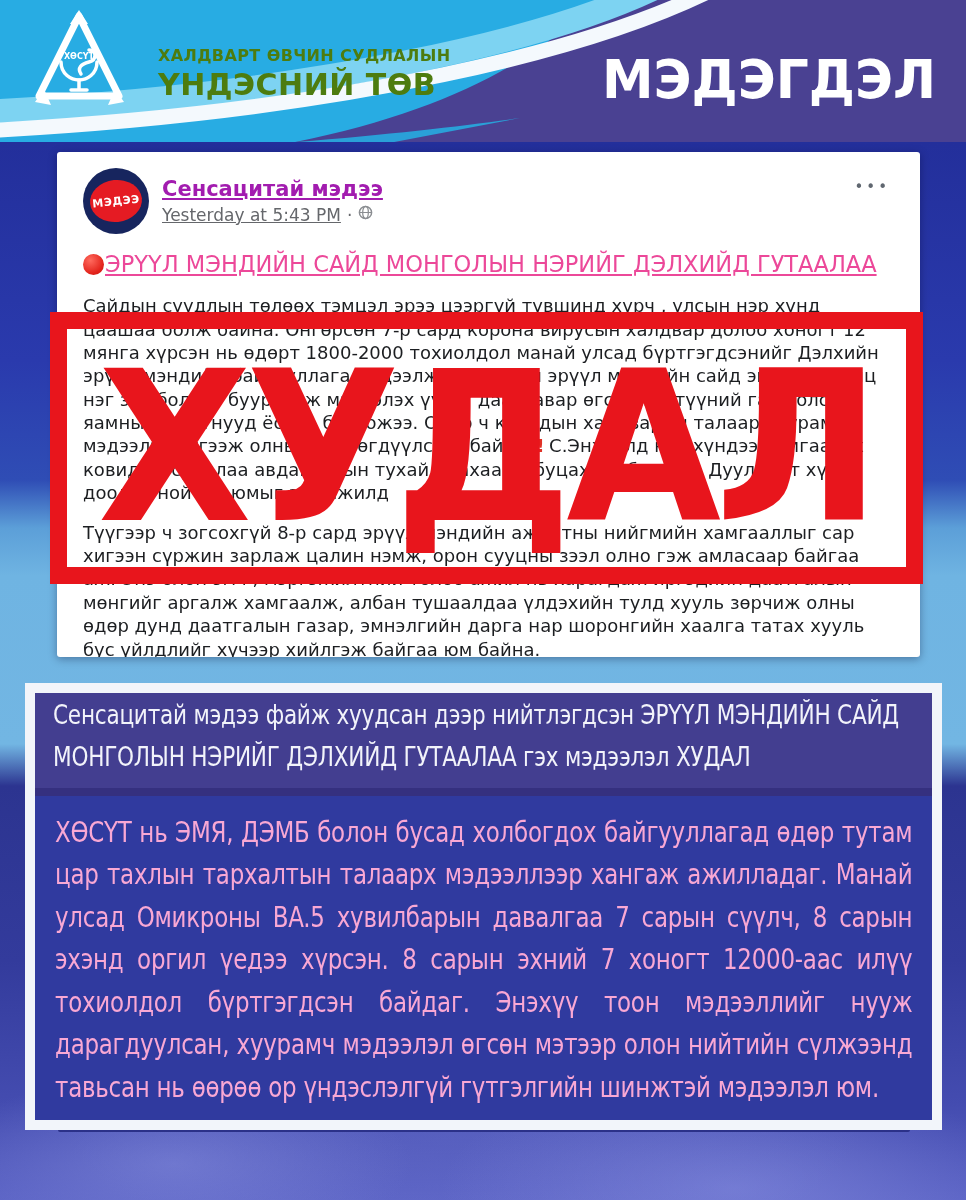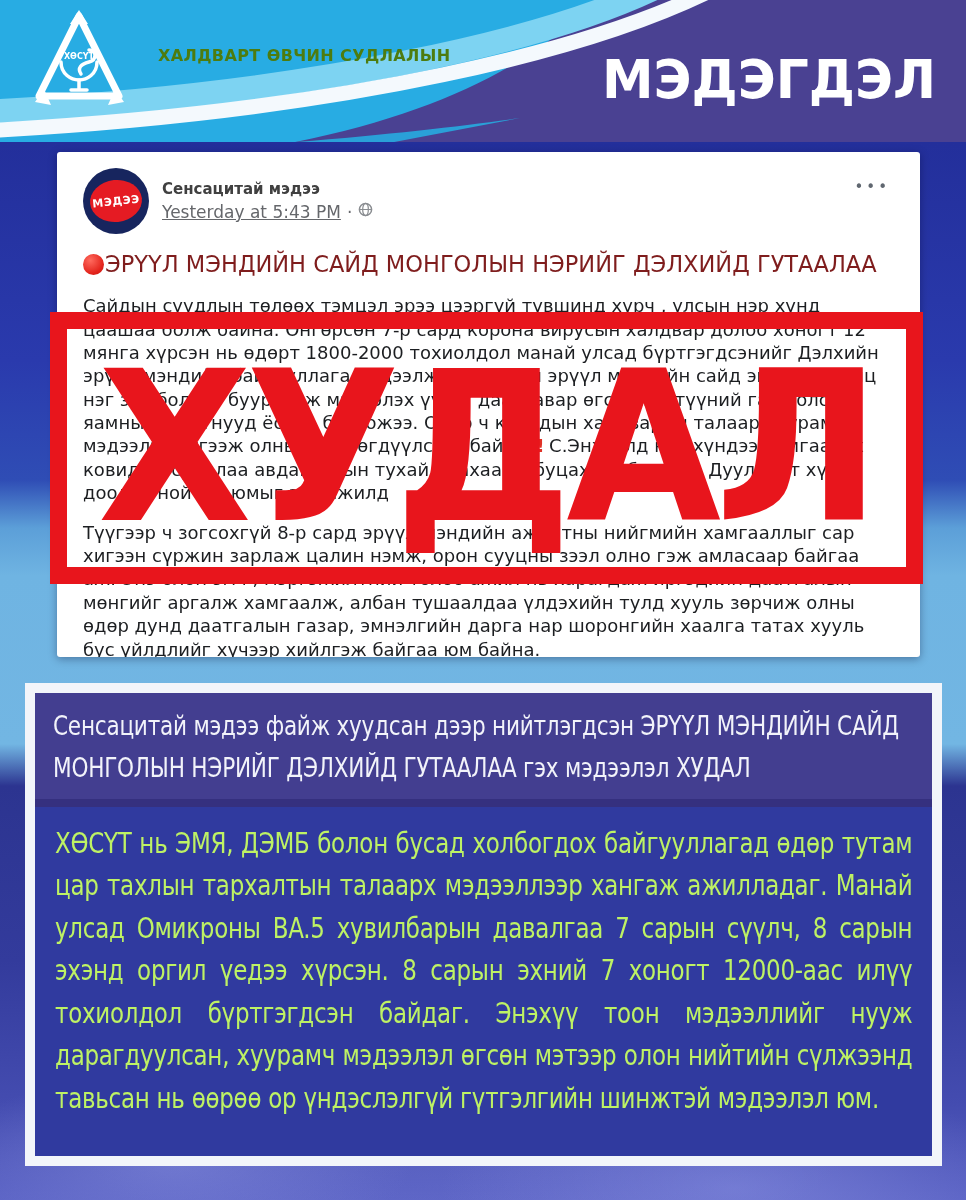"ҮНДЭСНИЙ ТӨВ" div.org-2 { html: none -> <div>ҮНДЭСНИЙ ТӨВ</div> }
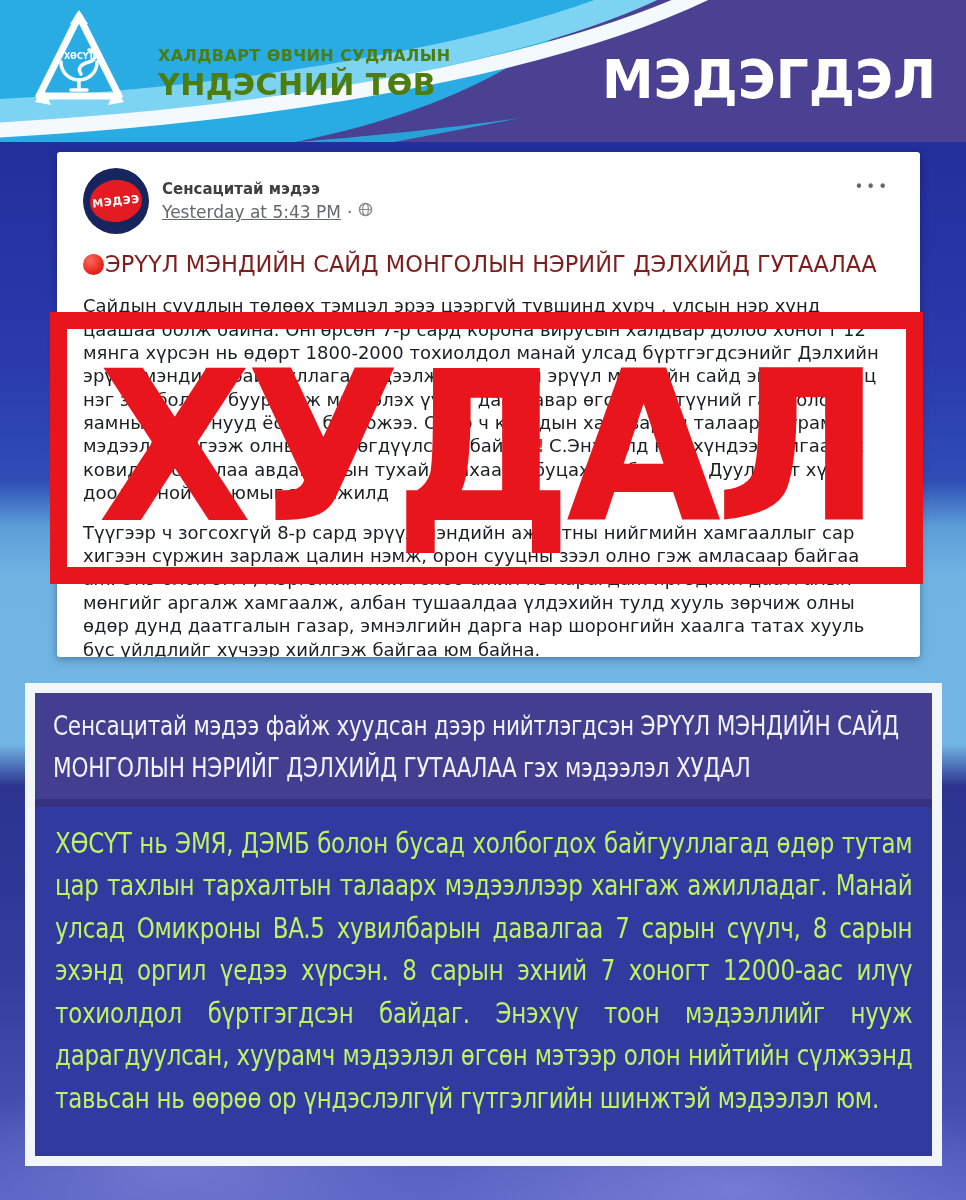"Сенсацитай мэдээ" .page-name { color: #404040 -> #a21caf; font-size: 15px -> 21px; text-decoration: none -> underline }
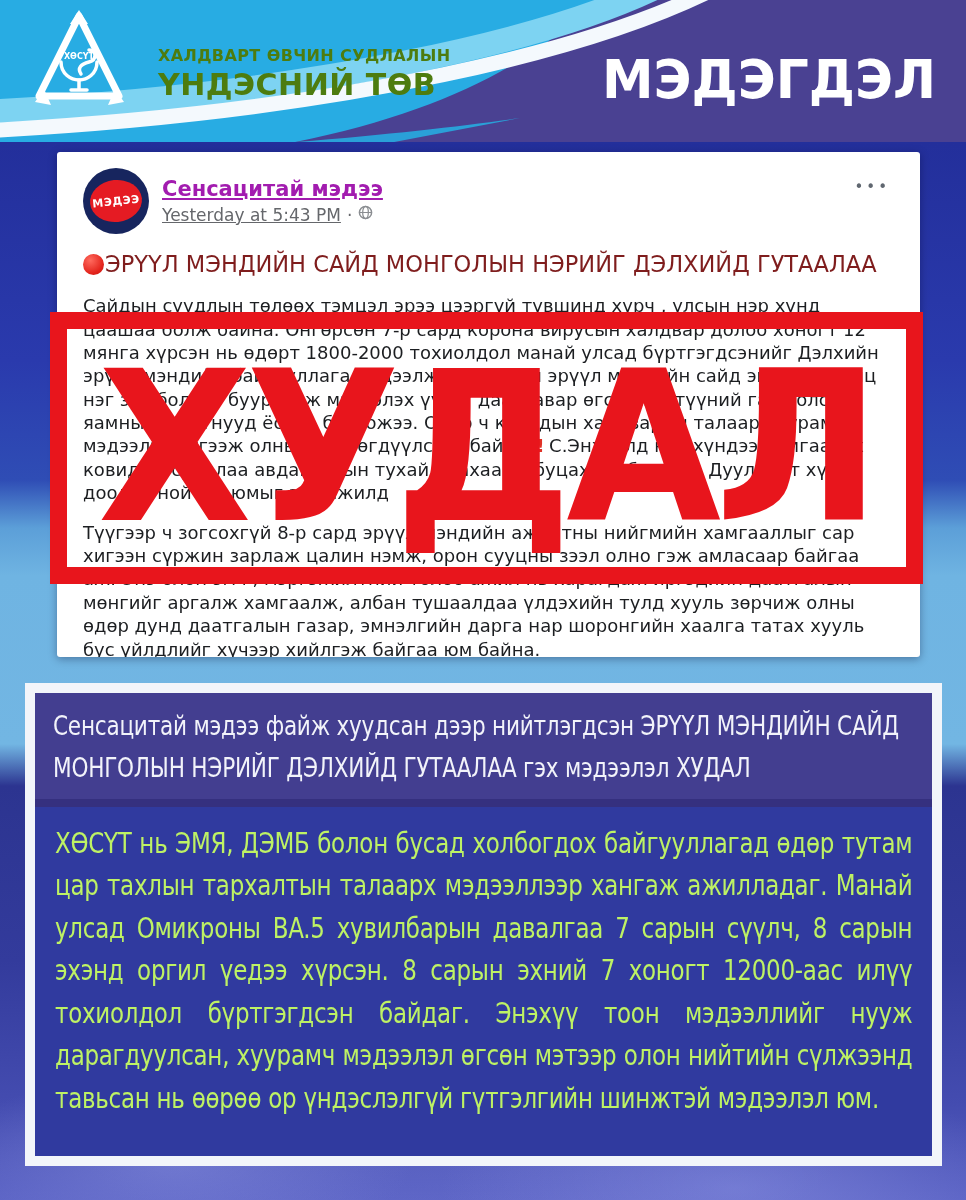"ЭРҮҮЛ МЭНДИЙН САЙД МОНГОЛЫН НЭРИЙГ" .post-title { color: #7f1d1d -> #ec4899; text-decoration: none -> underline }
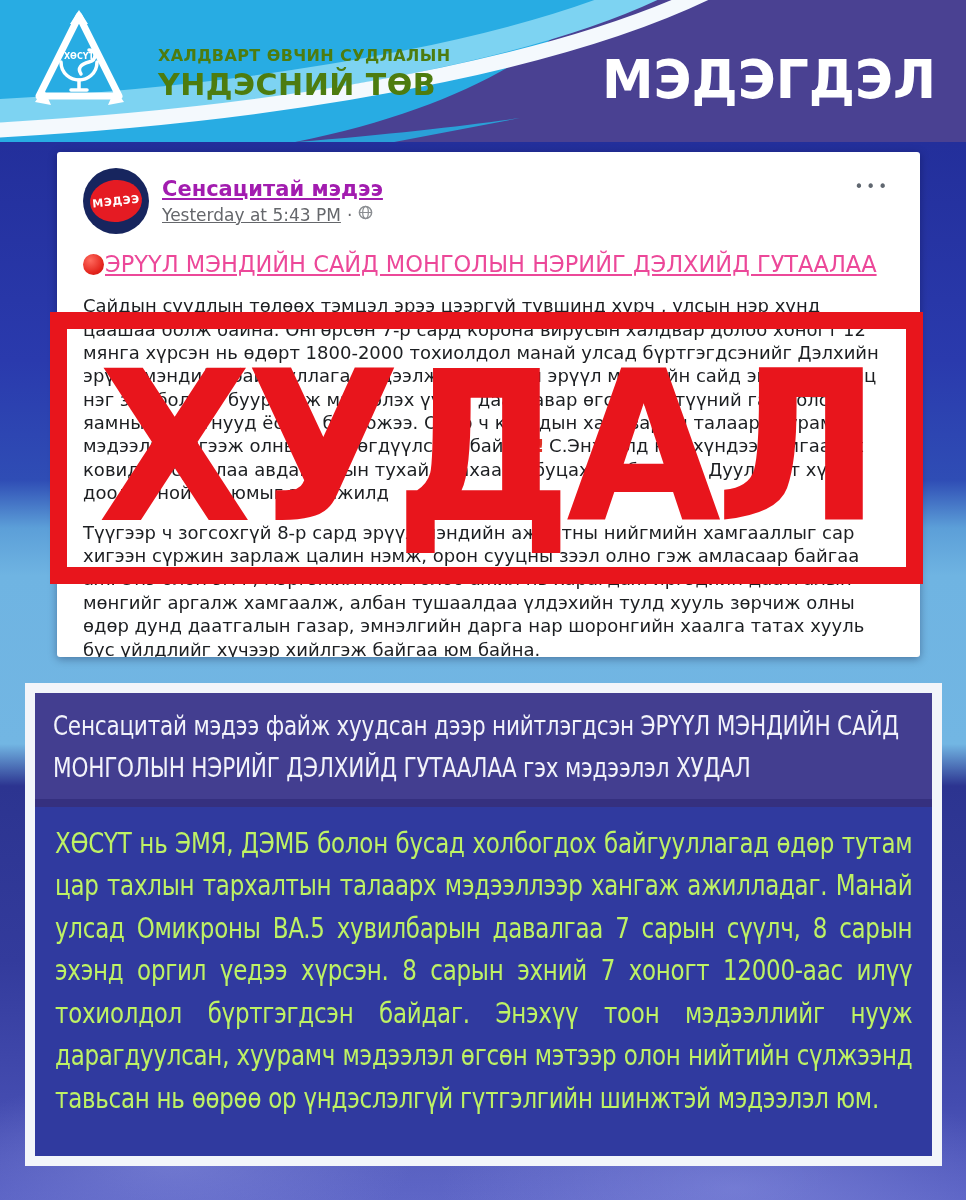"Сенсацитай мэдээ файж хуудсан дээр" .panel-box1 { padding: 12px 18px 10px 18px -> 1px 18px 10px 18px }
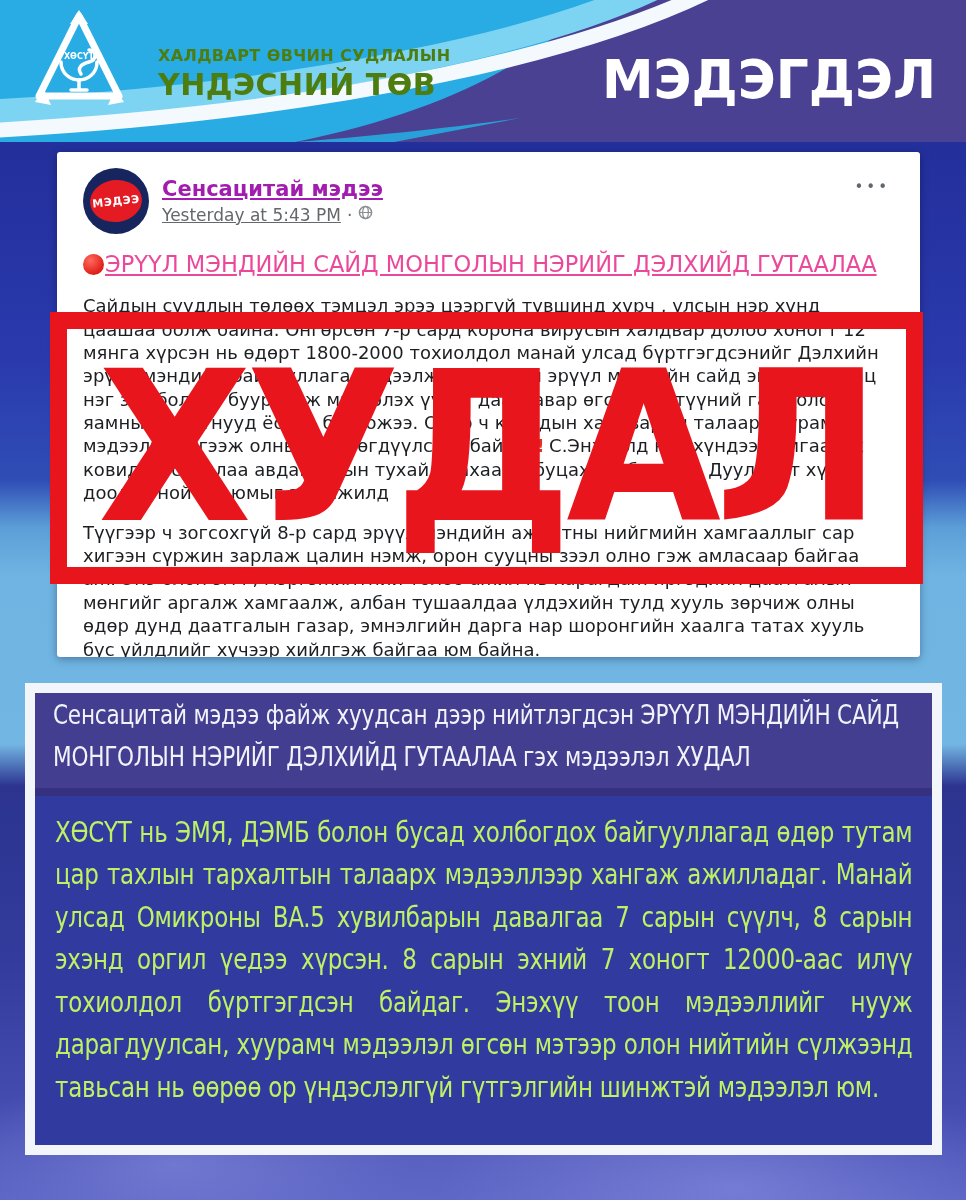"ХӨСҮТ нь ЭМЯ, ДЭМБ болон" .panel-box2 { color: #bef264 -> #f9a8d4; padding: 16px 20px 35px 20px -> 16px 20px 10px 20px }
